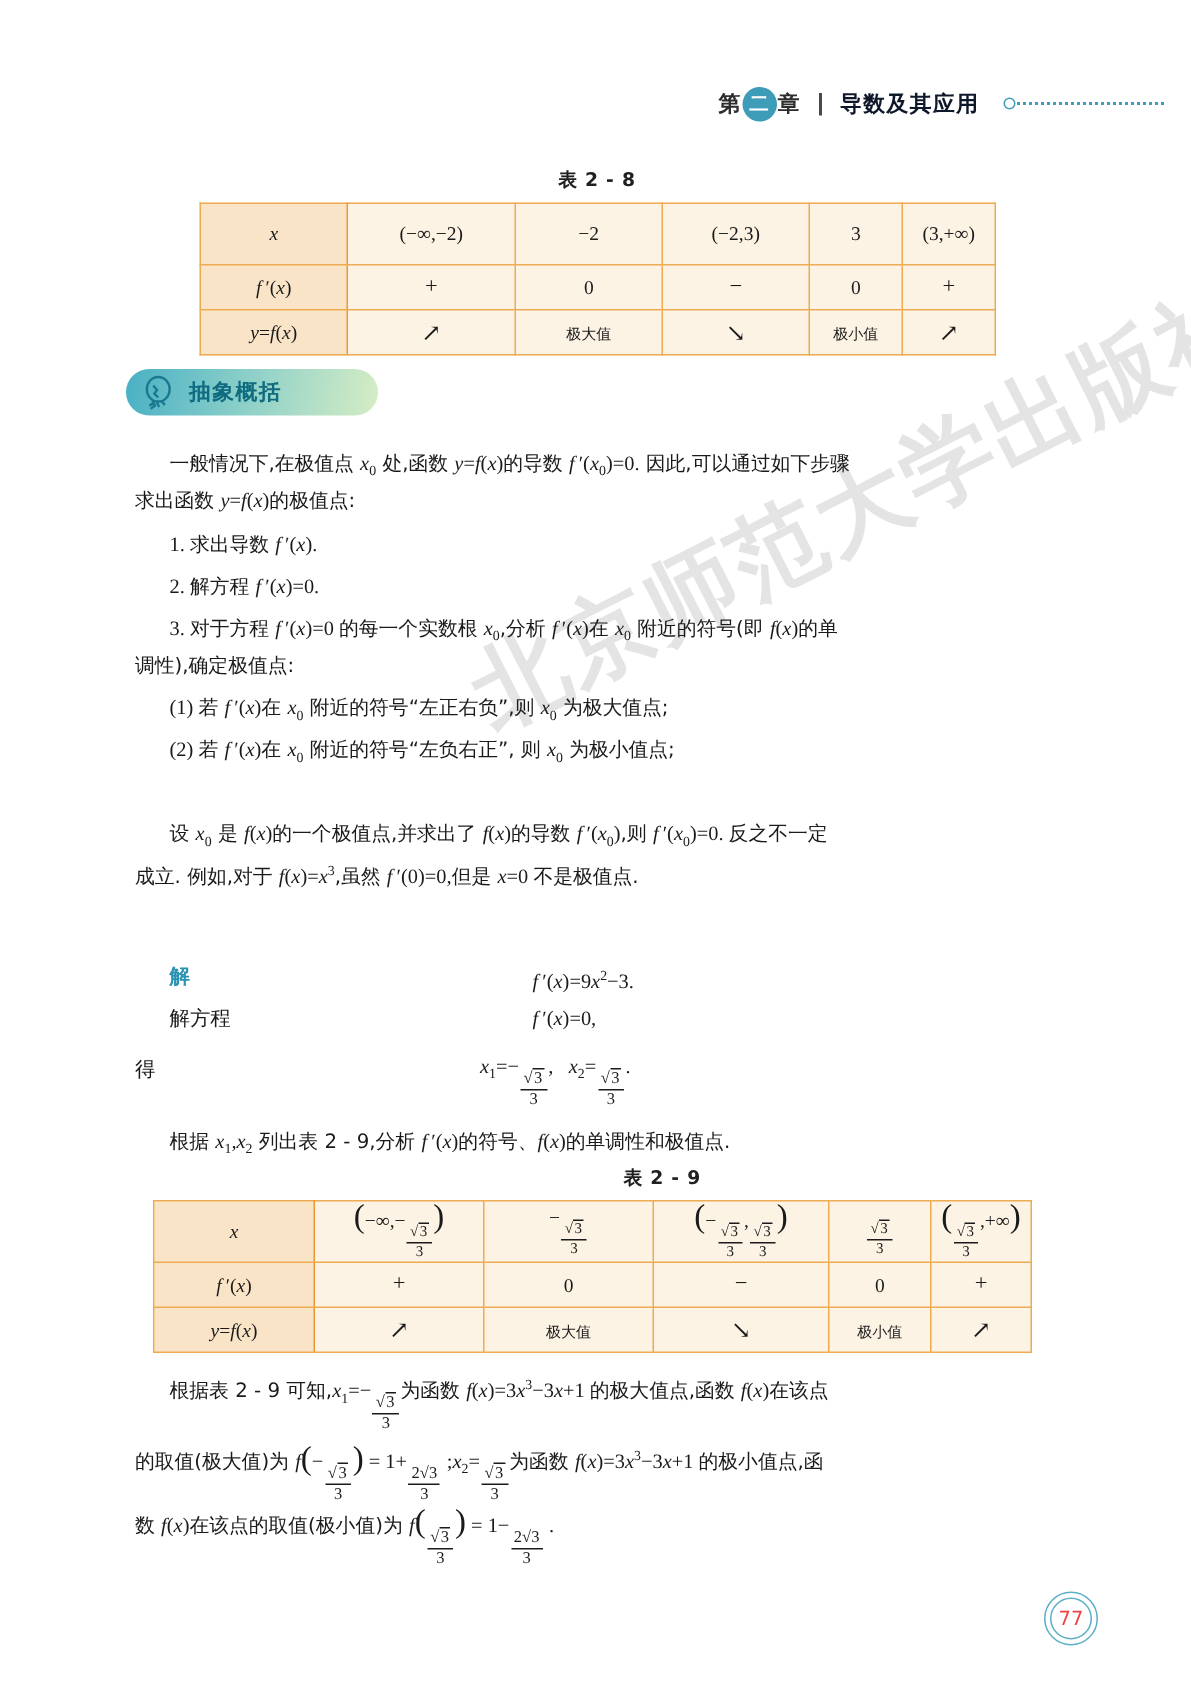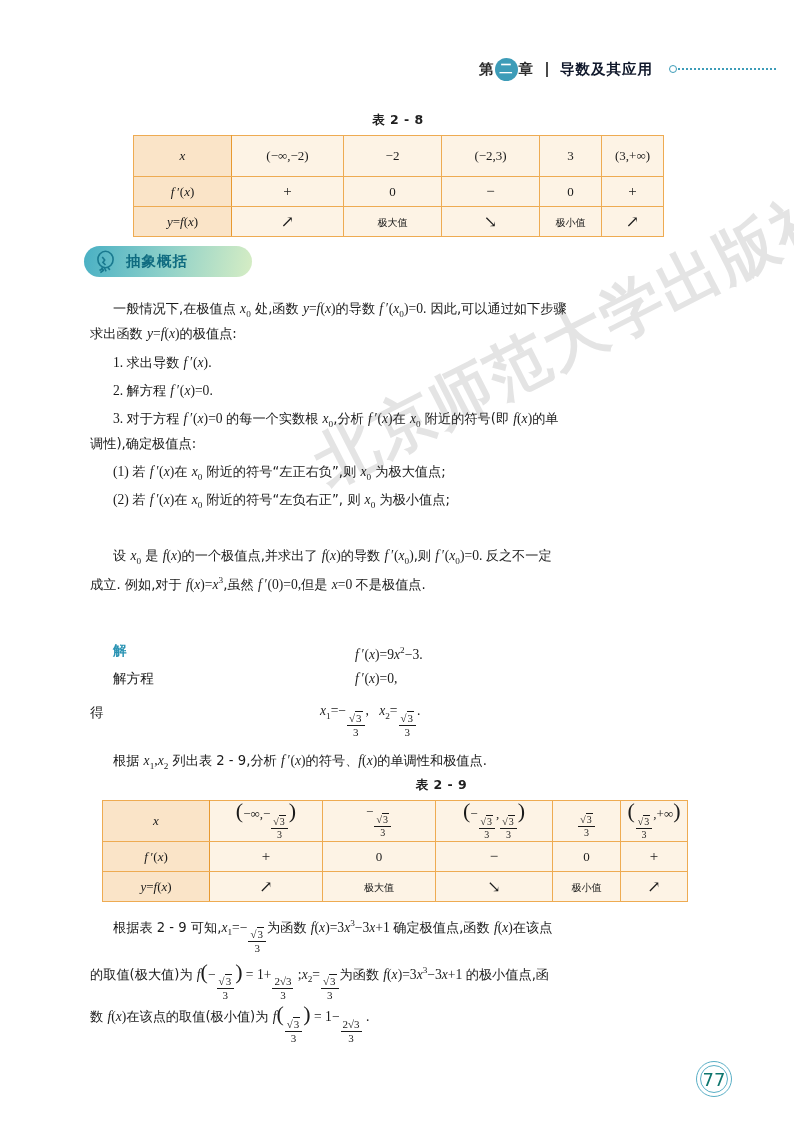"确定极值点,函数" span.zh { text: 确定极 -> 的极大 }
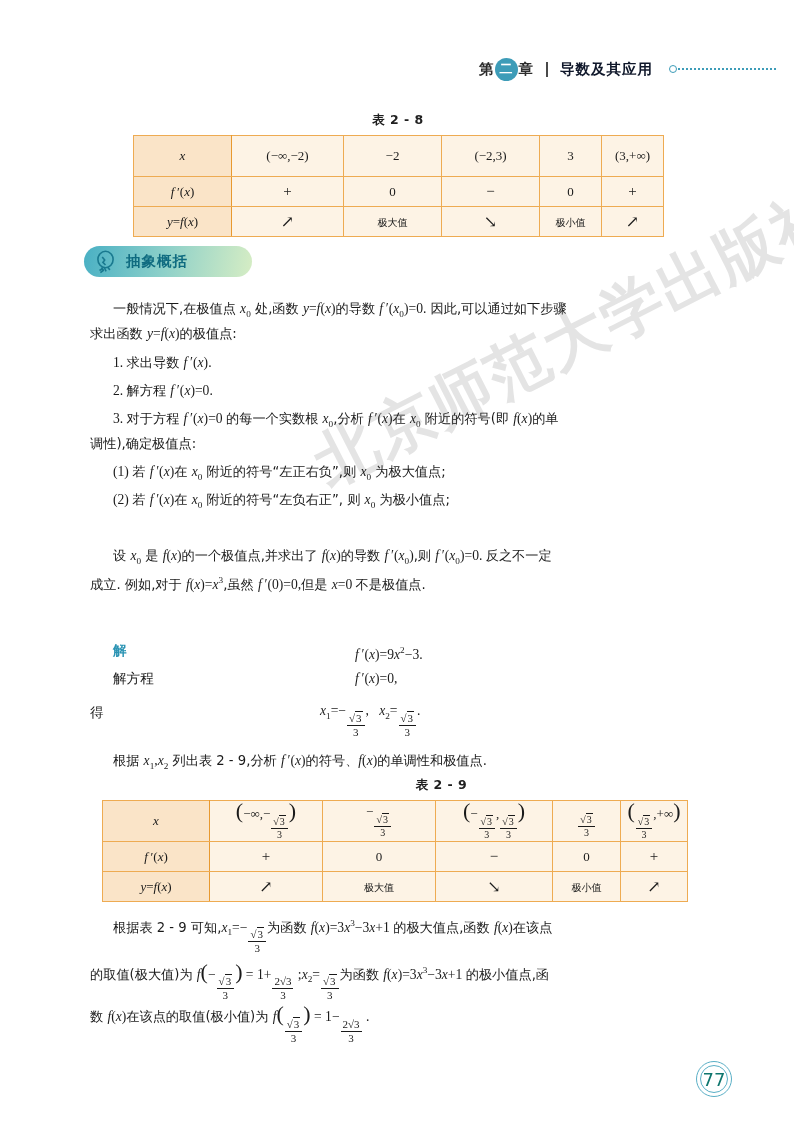"77" .pageno span { color: #0f766e -> #ef4444; font-size: 18px -> 13px }
